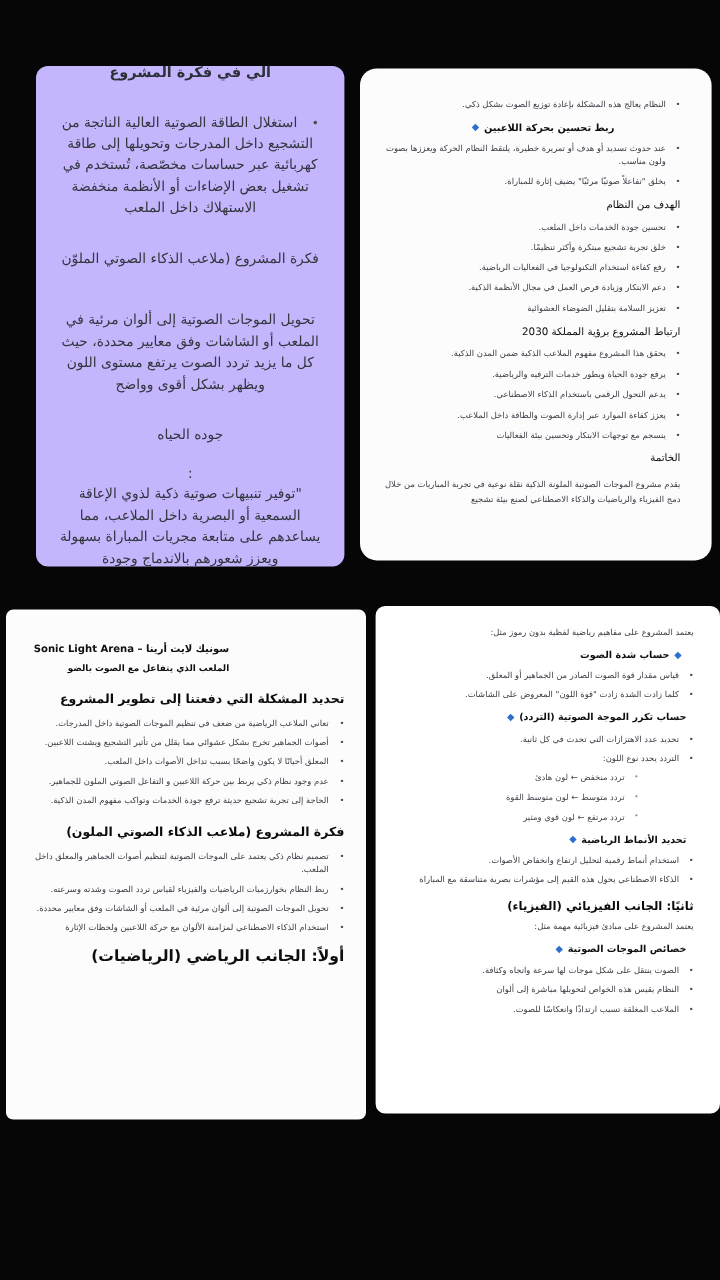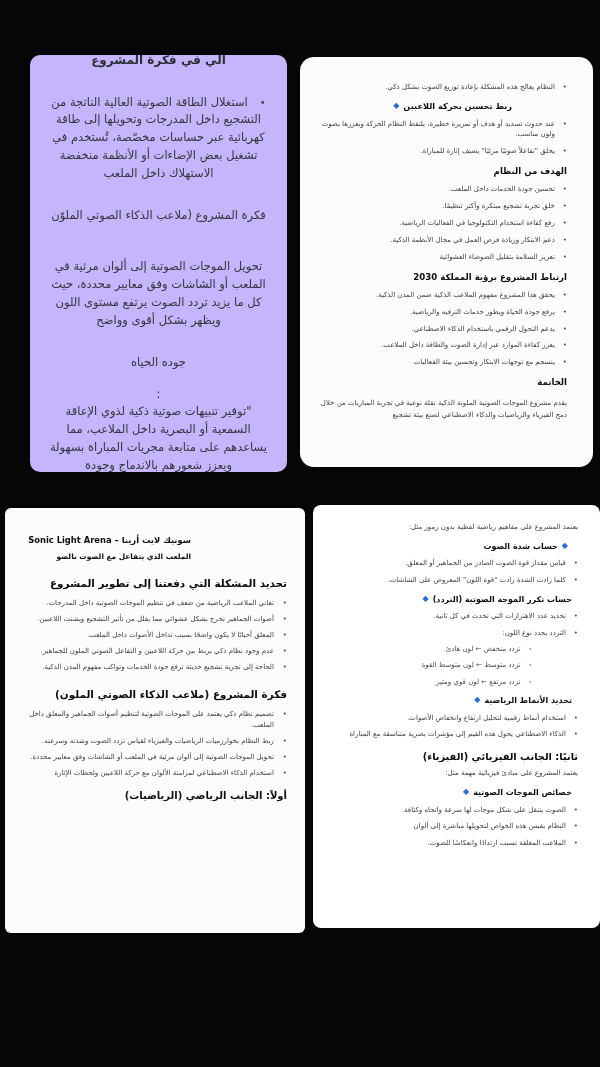"الهدف من النظام" .page-tr .heading { font-weight: bold -> normal }
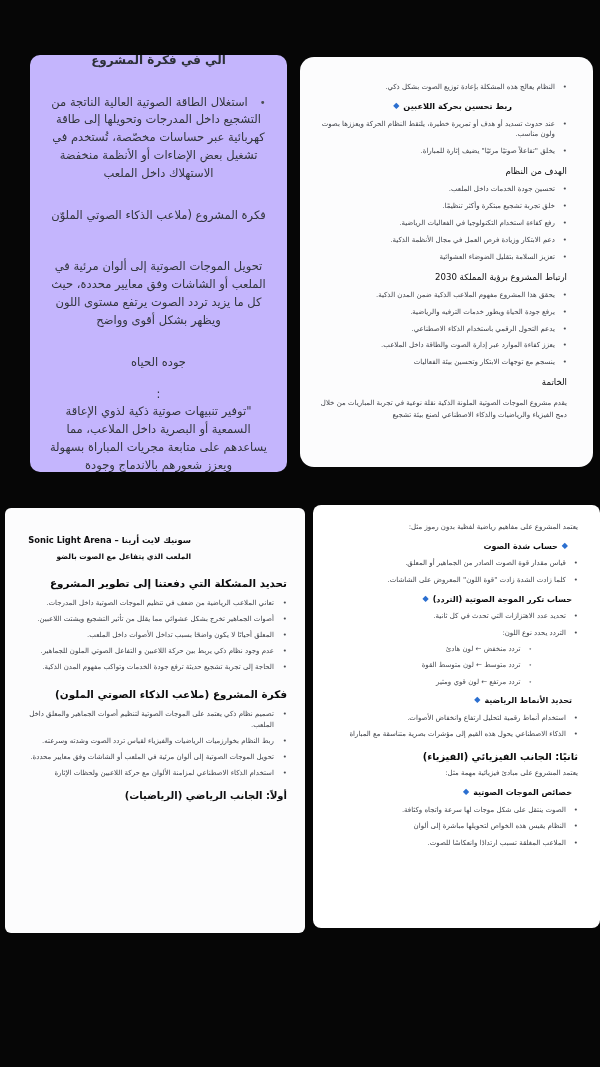"أولاً: الجانب الرياضي (الرياضيات)" .page-bl .heading { font-size: 10px -> 13px }
